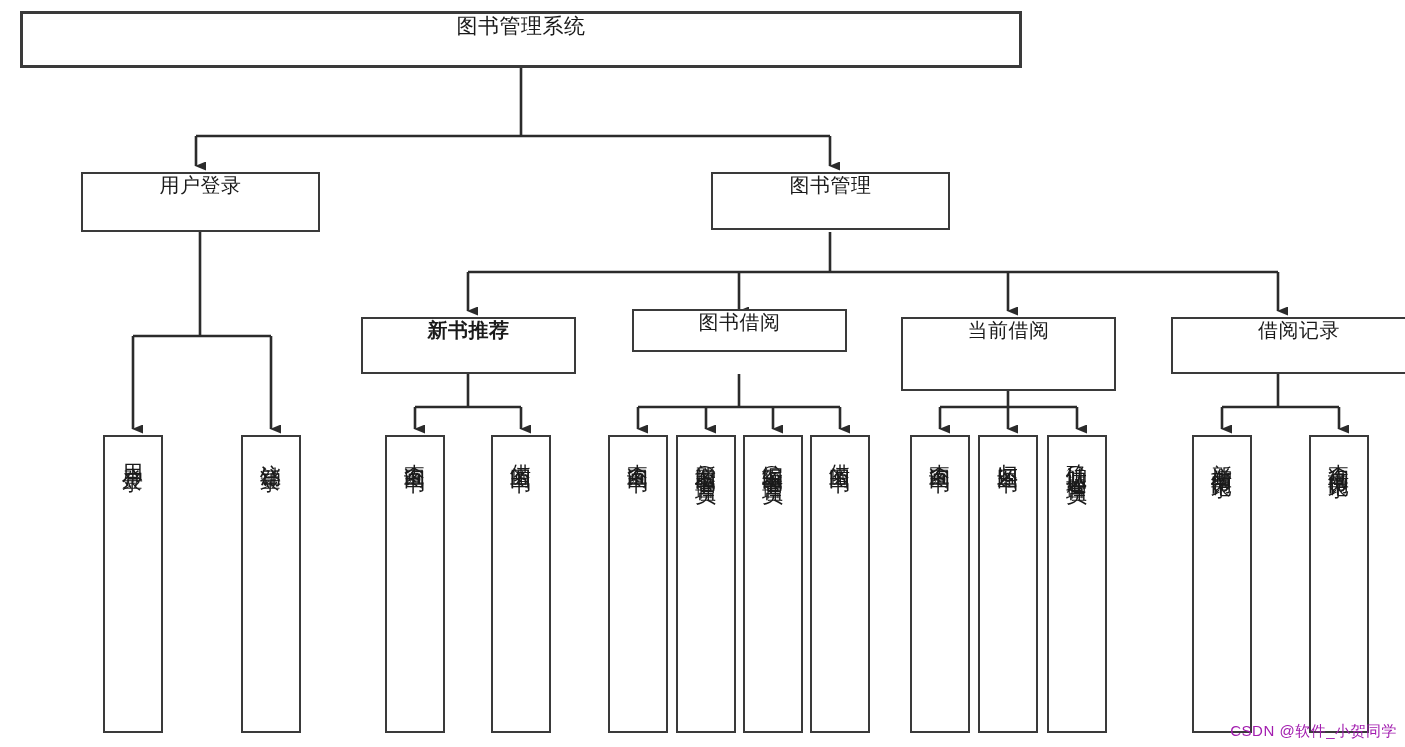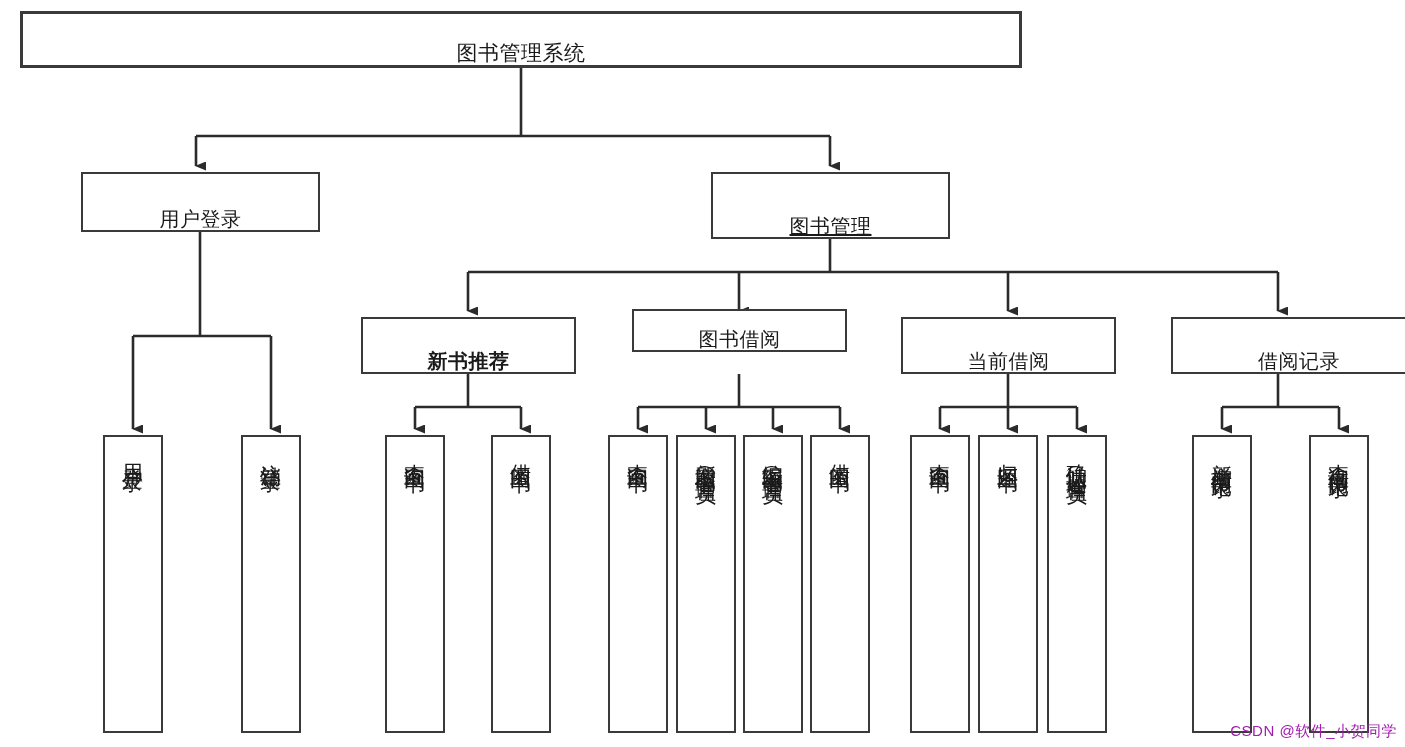"图书管理系统" .node { align-items: flex-end -> flex-start }
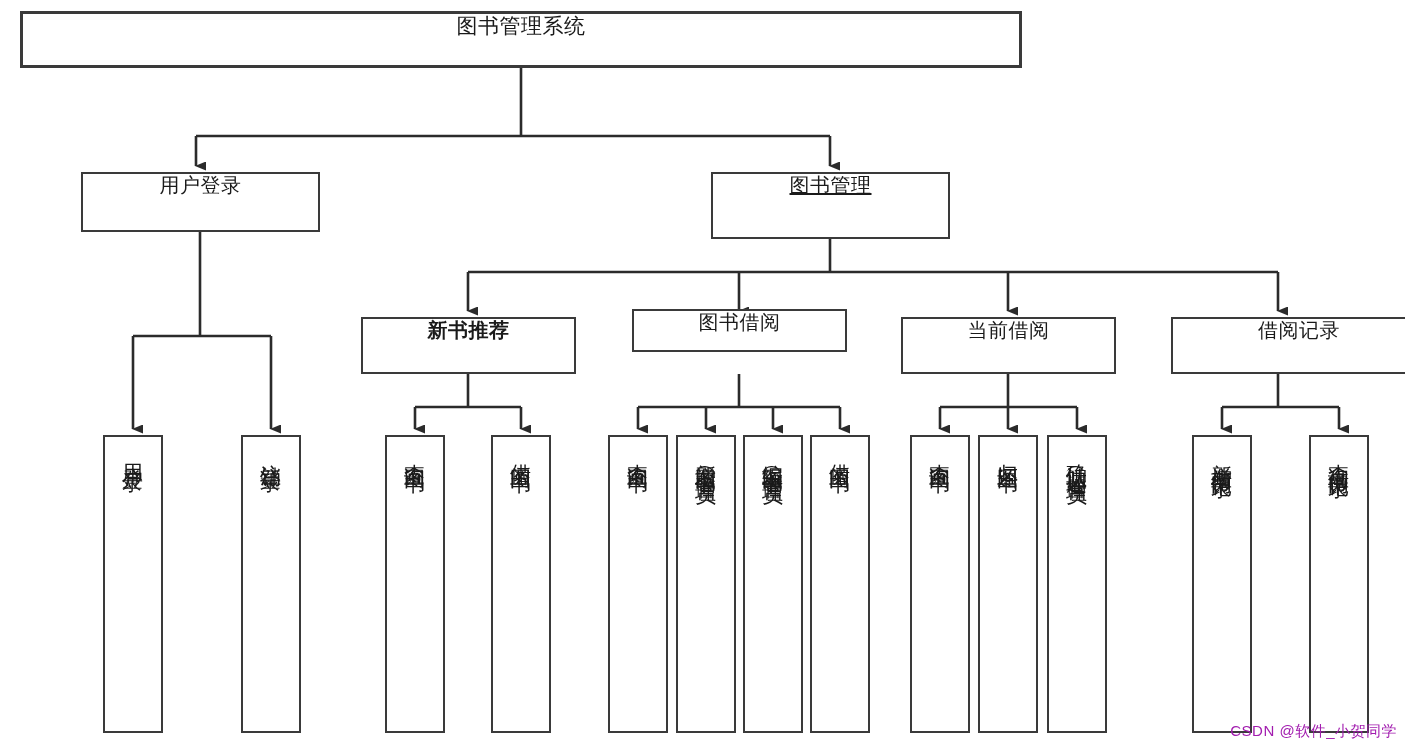"图书管理" div.node { height: 67px -> 58px; text-decoration: underline -> none }
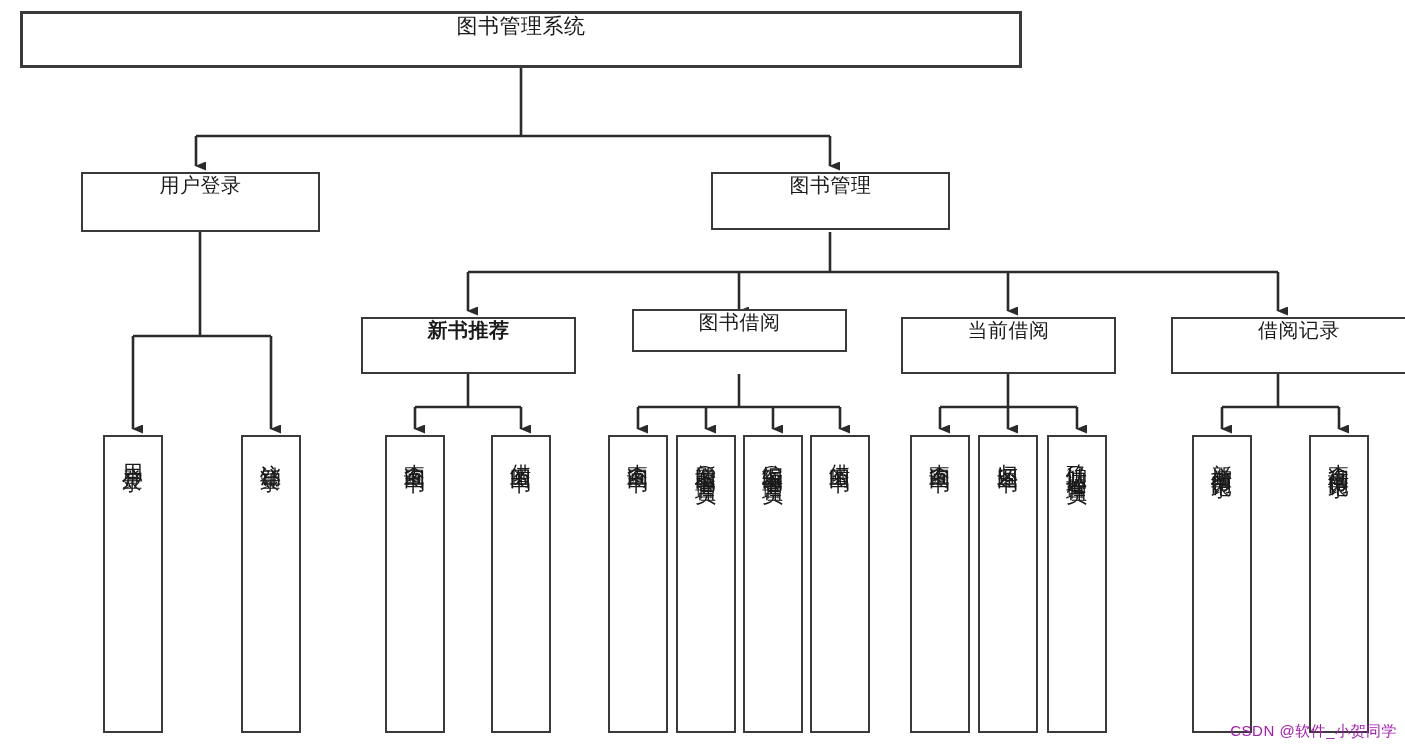"当前借阅" div.node { height: 57px -> 74px }
